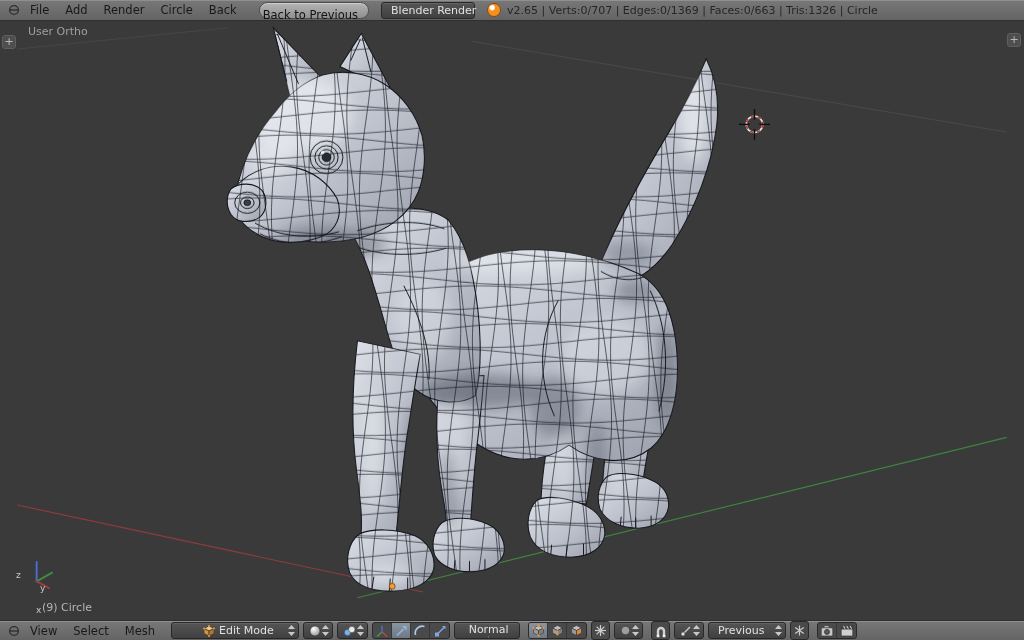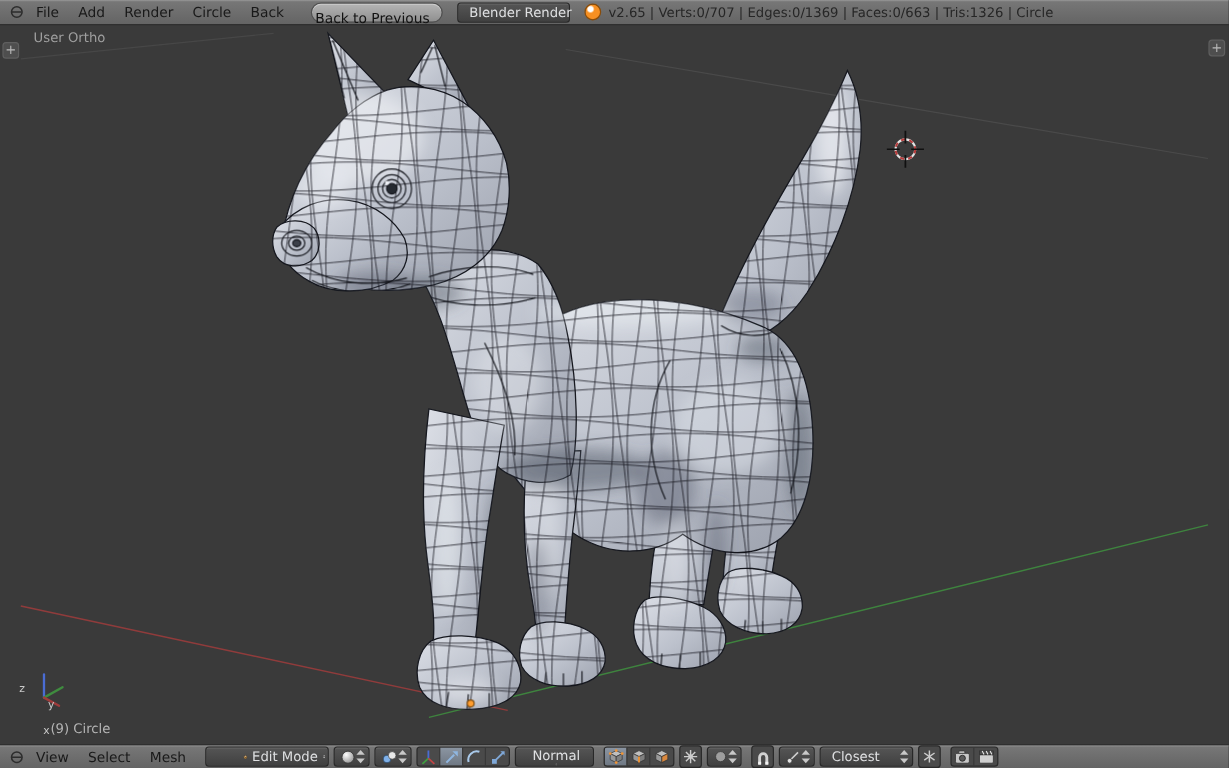"Edit Mode" span.dd { width: 103px -> 128px }
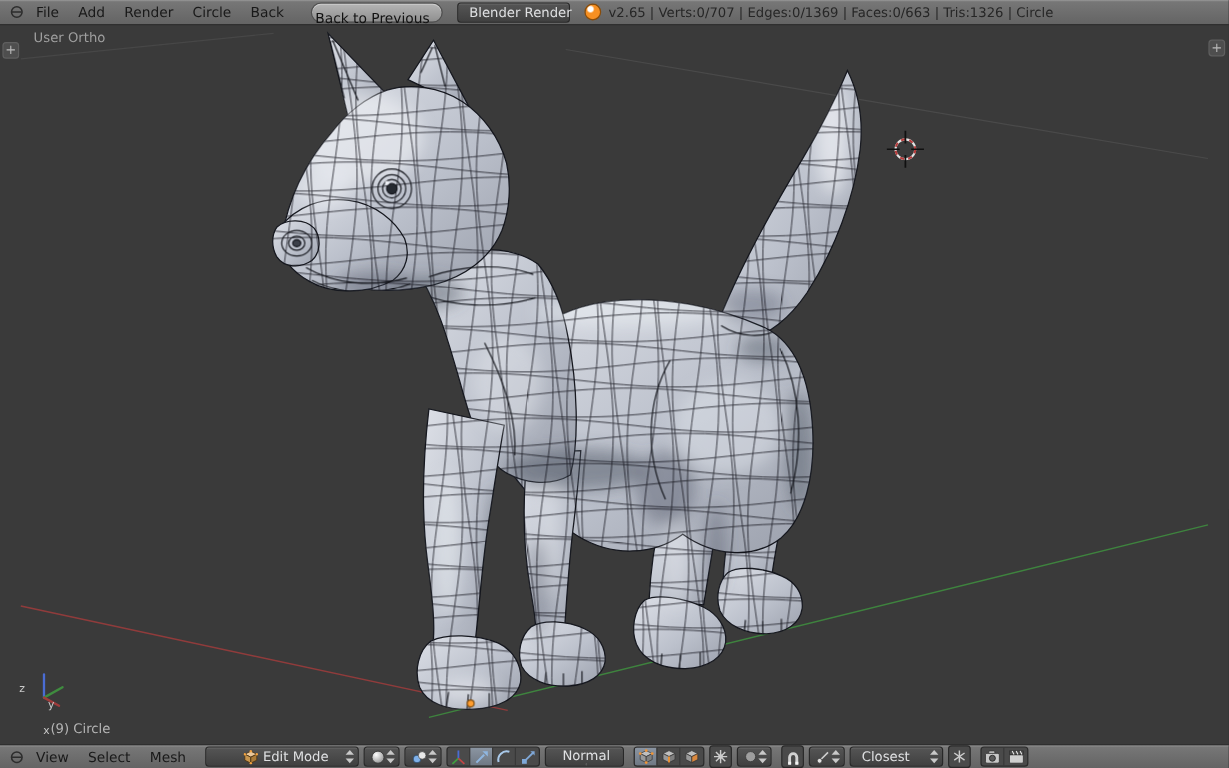"Closest" span.txt { text: Closest -> Previous }
